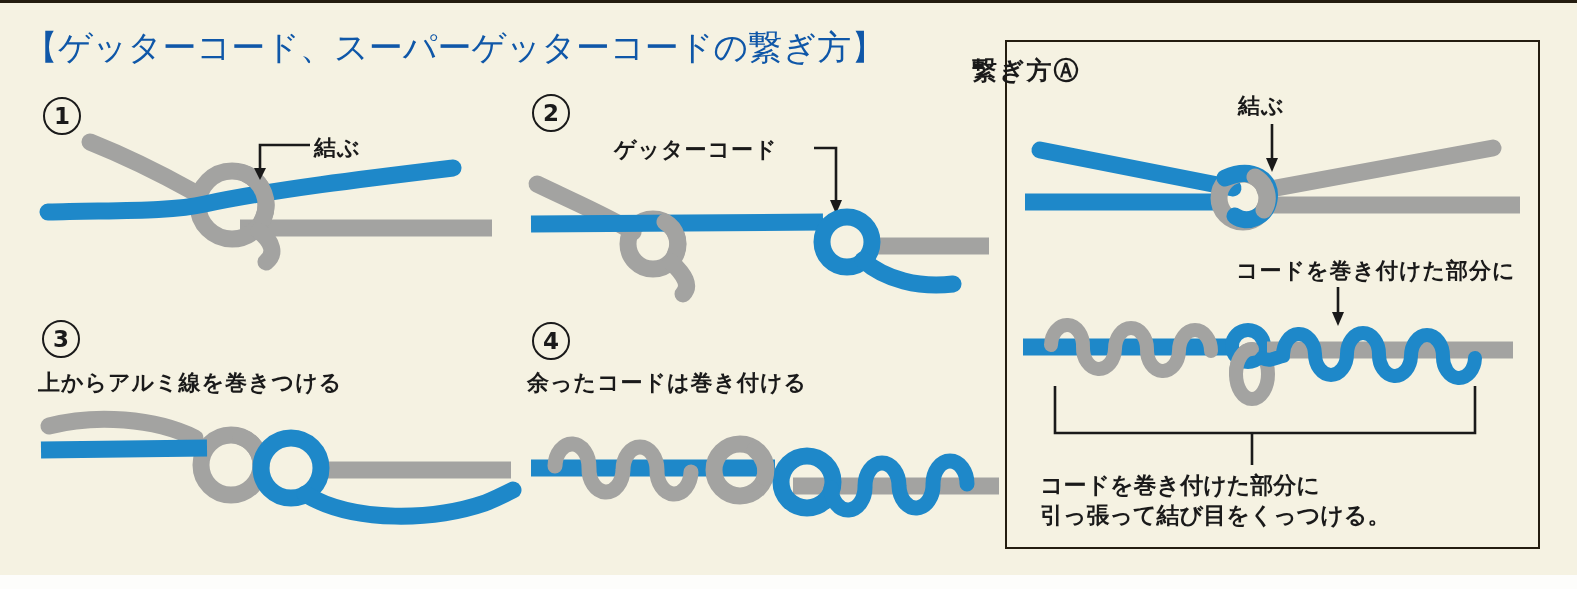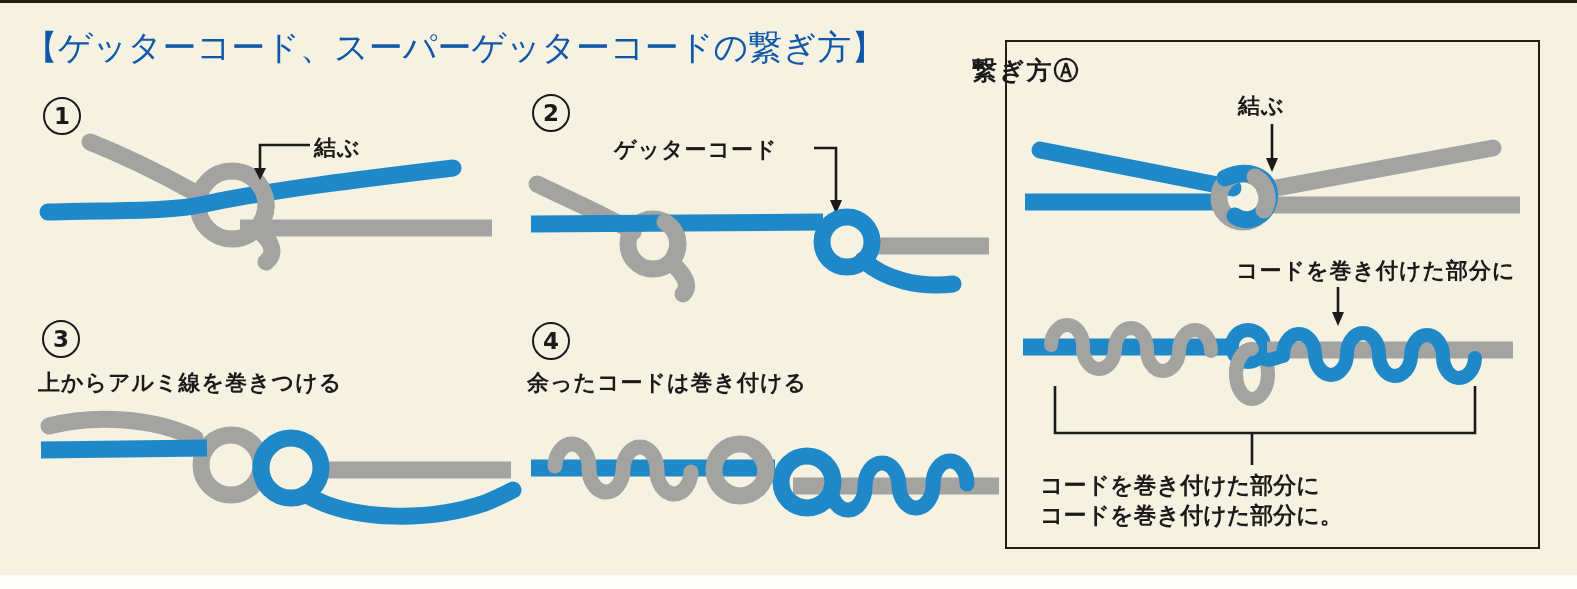"コードを巻き付けた部分に。" div.abs { text: コードを巻き付けた部分に -> 引っ張って結び目をくっつける }
